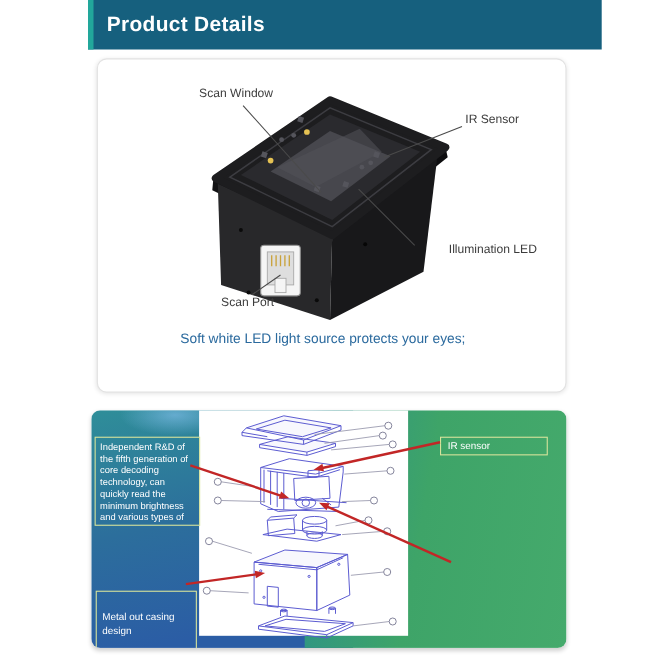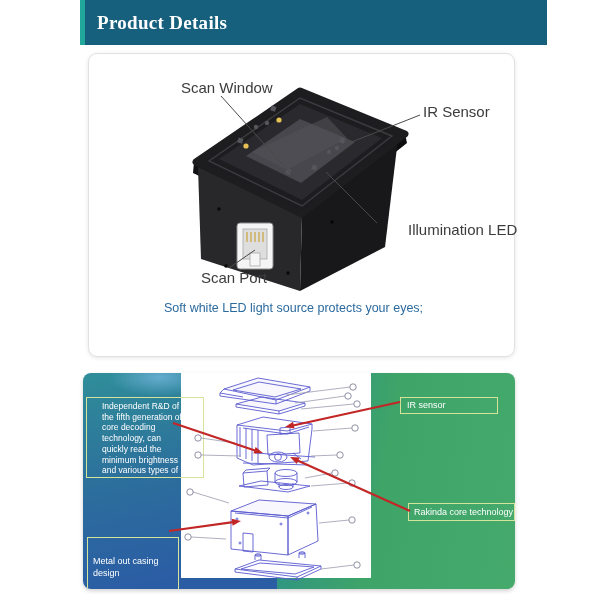"Product Details" .header h1 { font-family: Liberation Serif, serif -> none }
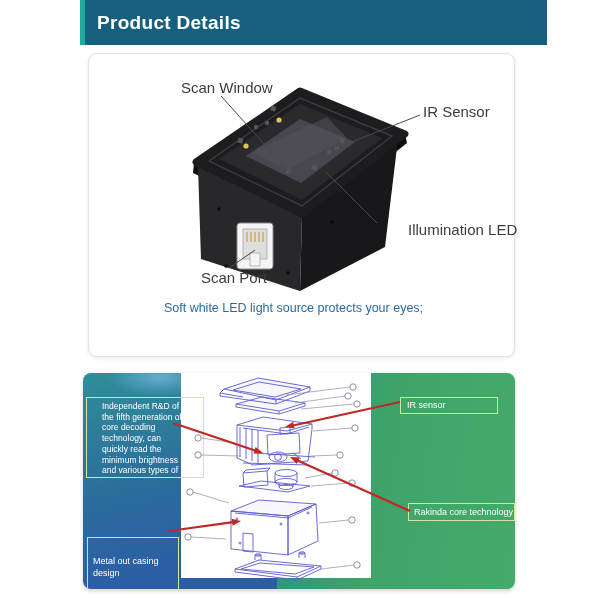"Scan Window" .plabel { font-size: 15px -> 11px }
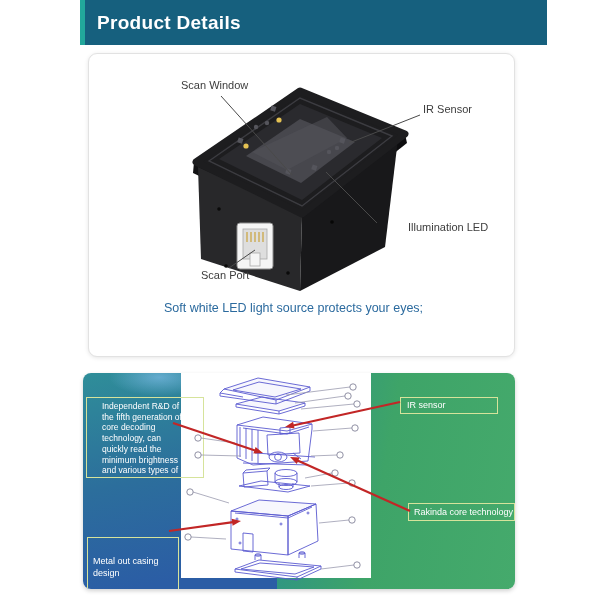"Independent R&D of the fifth" .box-rd { padding: 3px 15px -> 3px 4px }
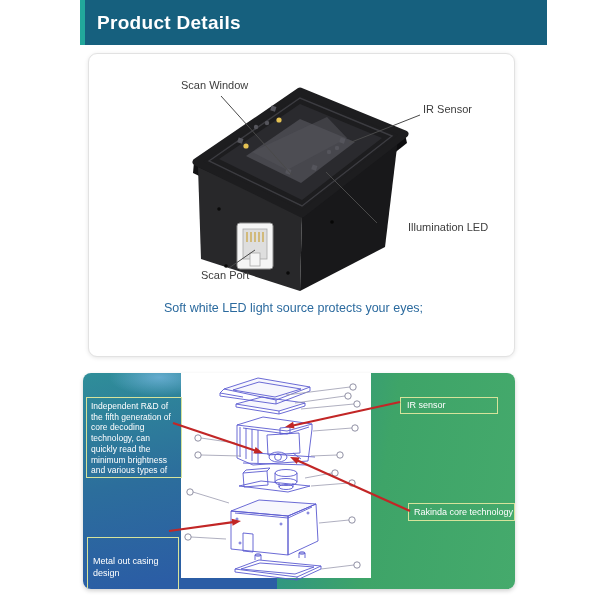"Rakinda core technology" div.callout-box { html: <div>Rakinda core technology</div> -> none }
